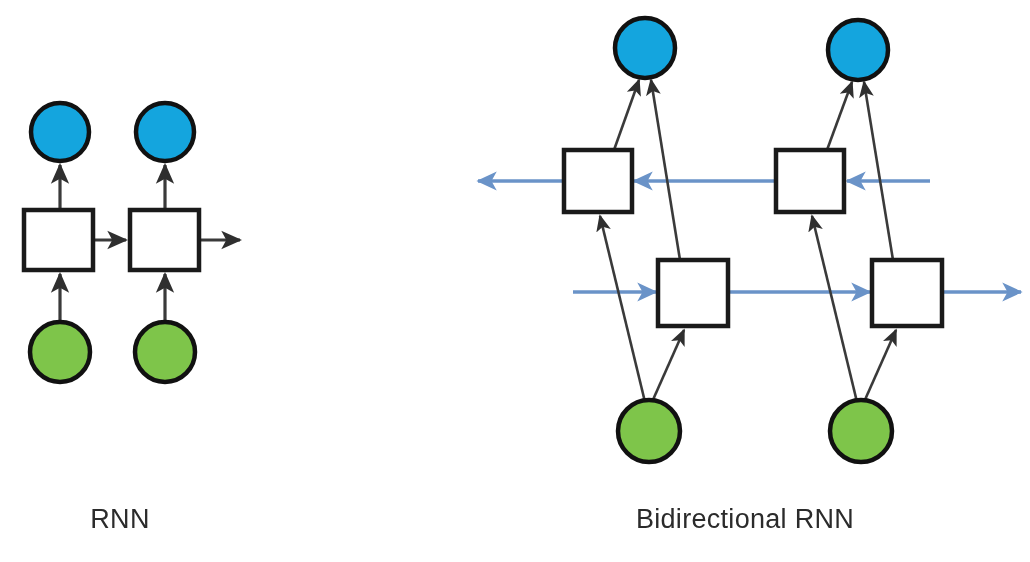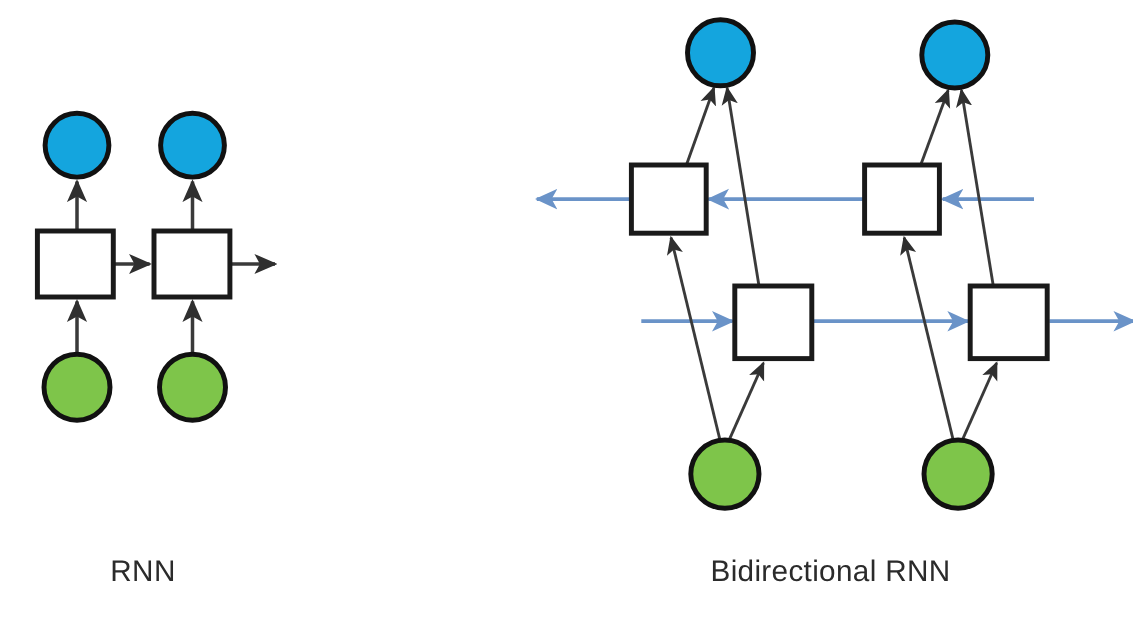"RNN" #stage { margin-left: 10px -> none }
